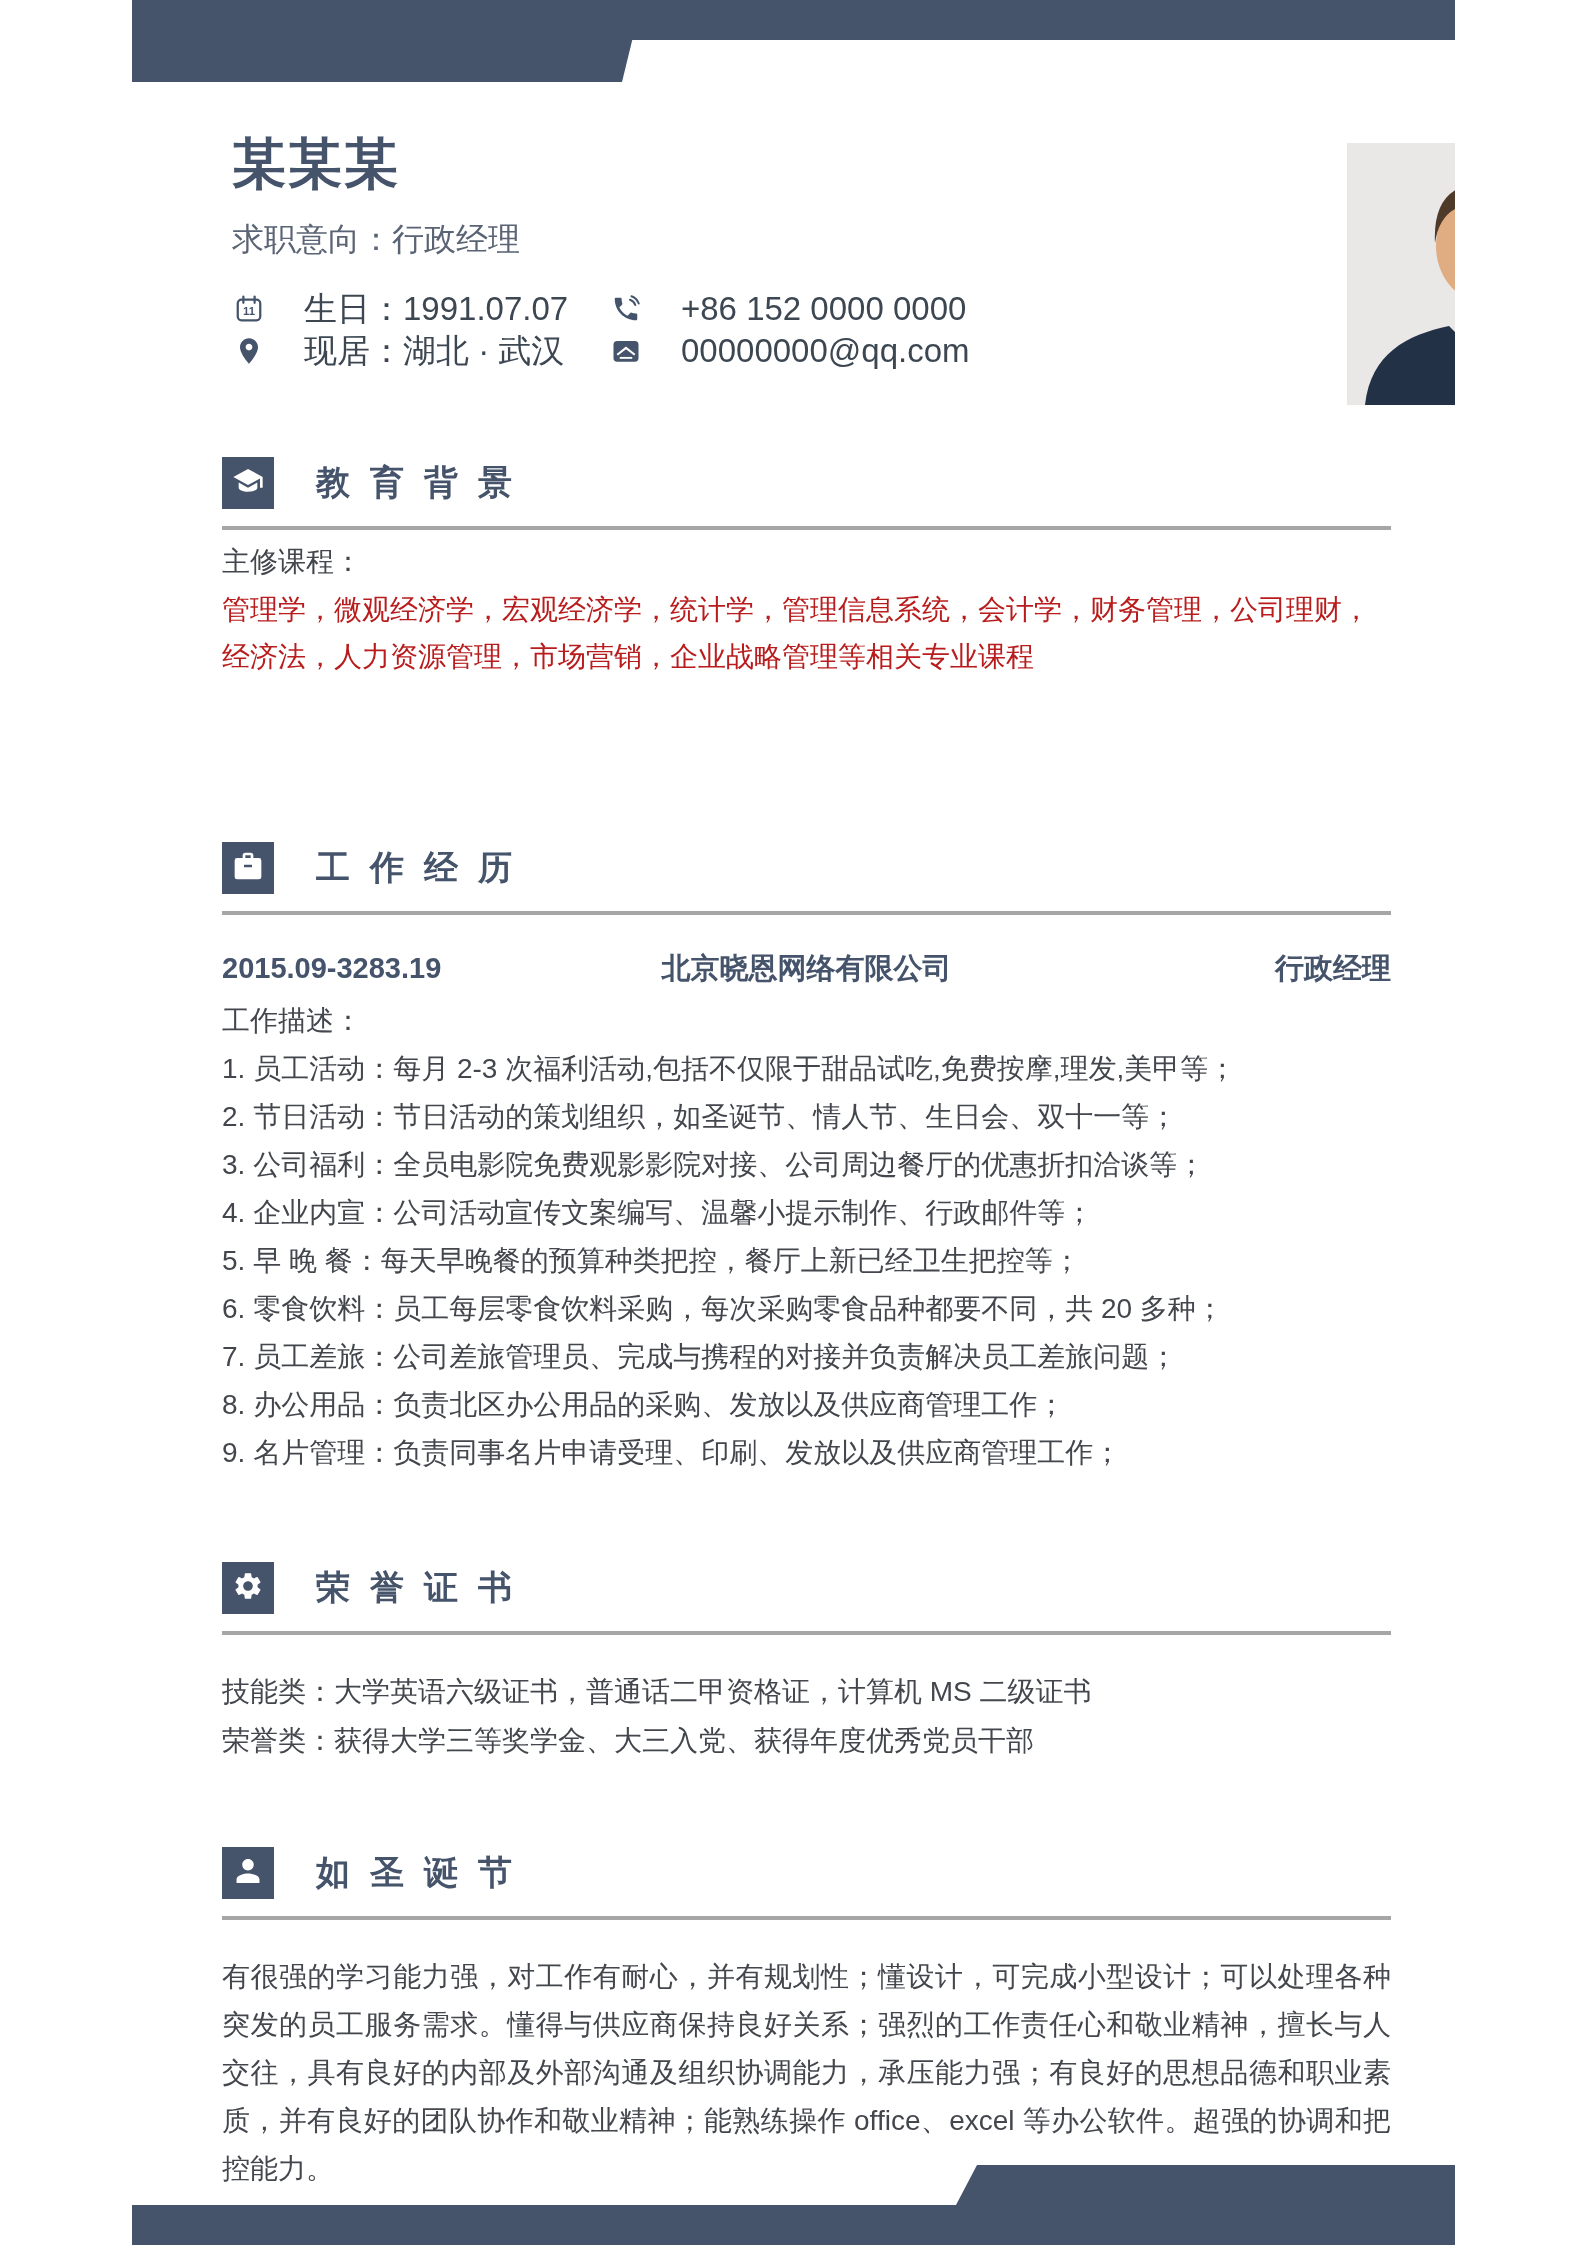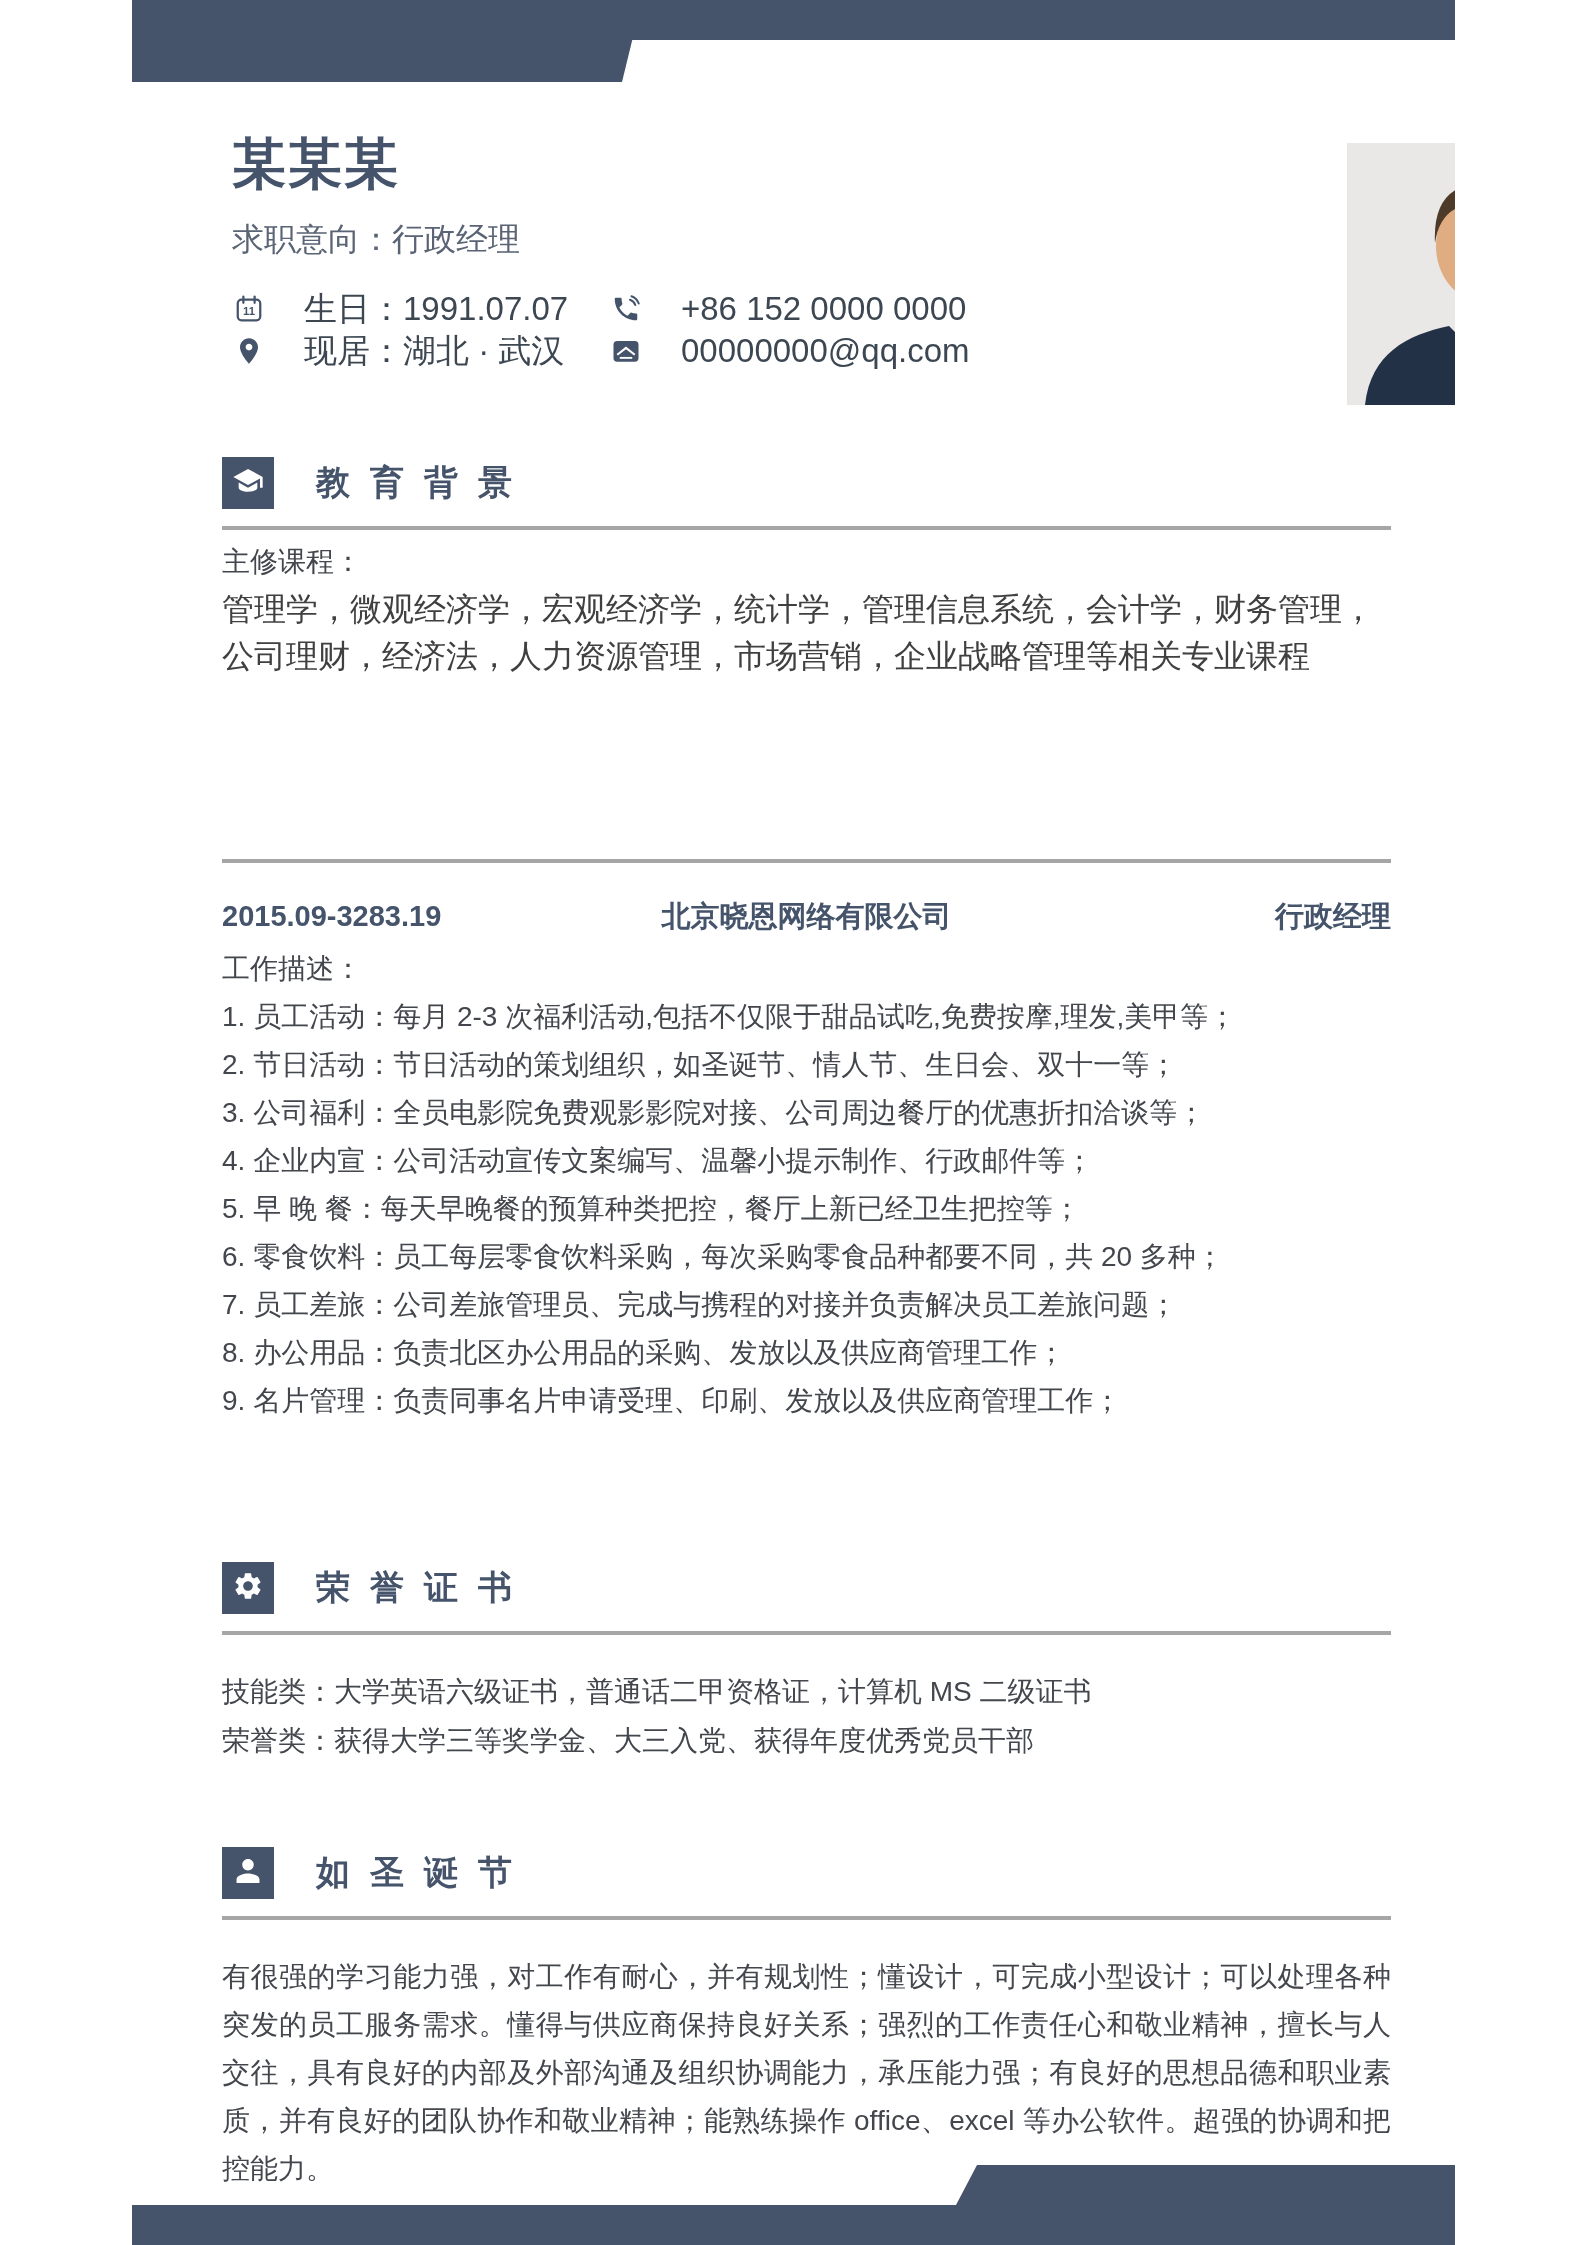"管理学，微观经济学，宏观经济学，统计学，管理信息系统，会计学，财务管理，公司理财" .body-text { color: #404040 -> #b91c1c; font-size: 32px -> 28px }
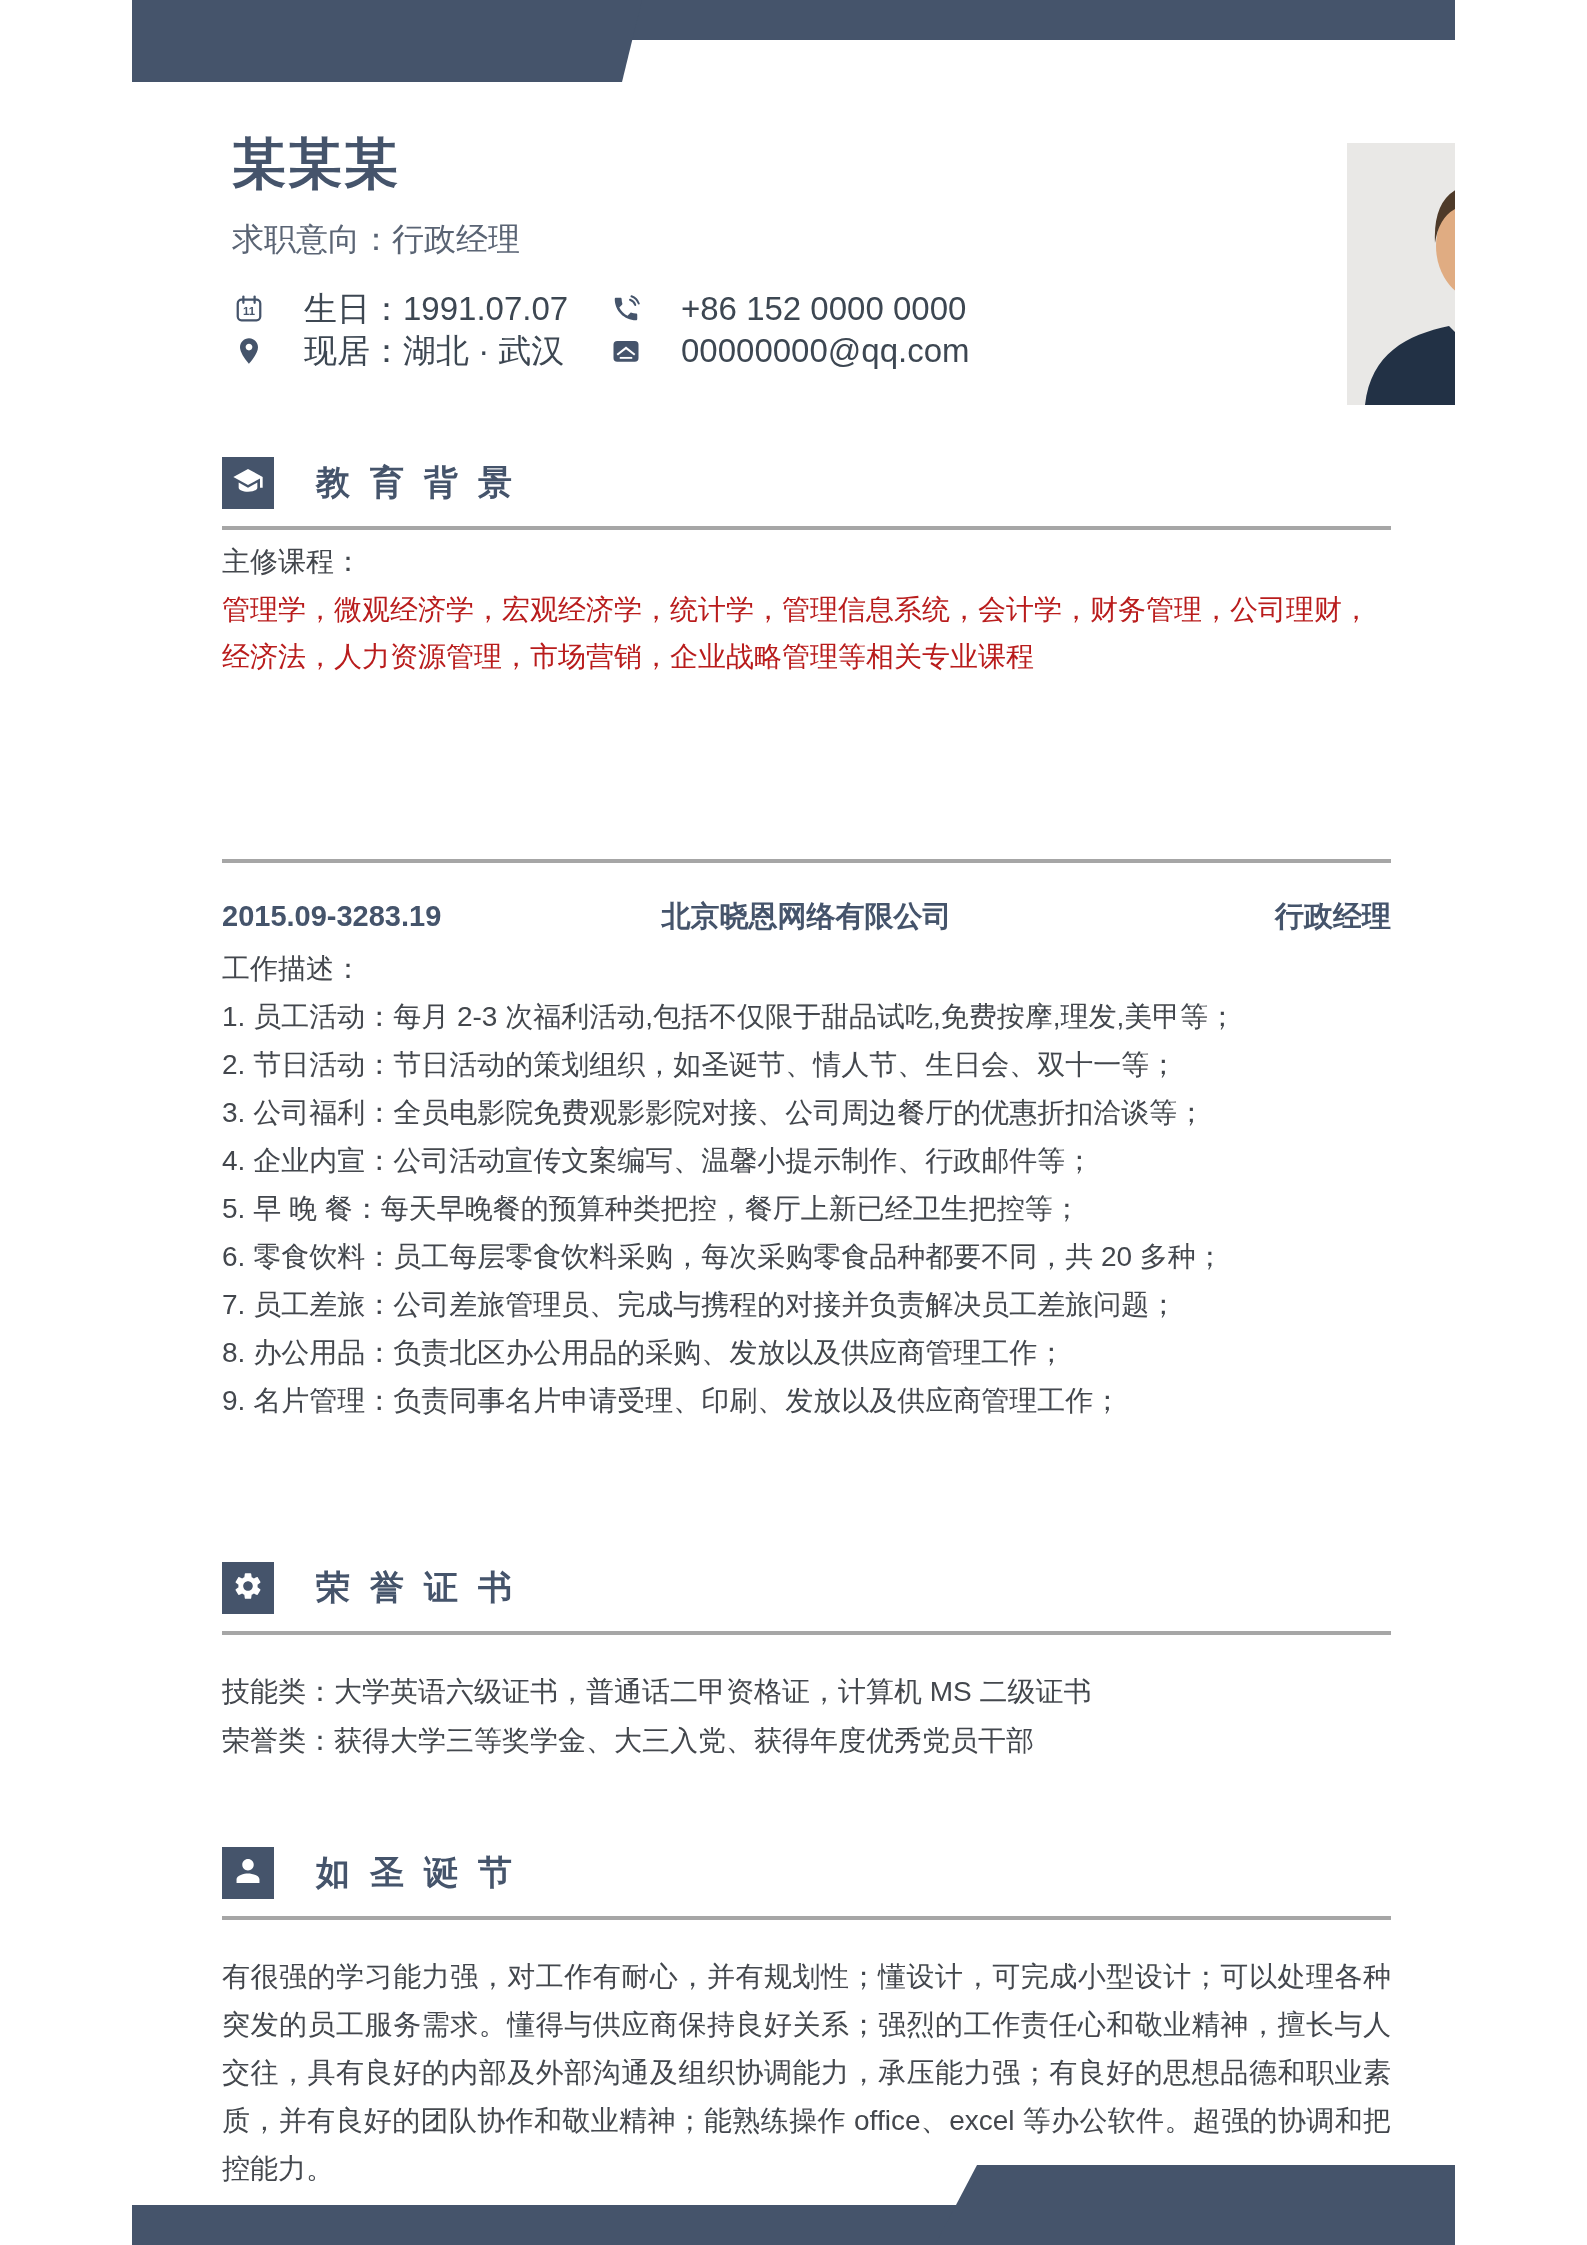"工作经历" div.section-header { html: none -> <div> <div> <span> <svg> <path></path> </svg> </span> </div> <div>工作经历</div> </div> }
